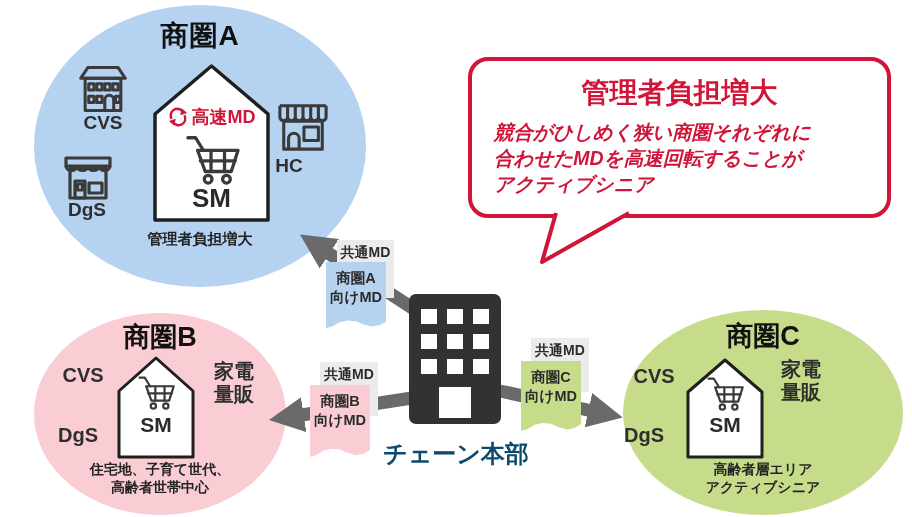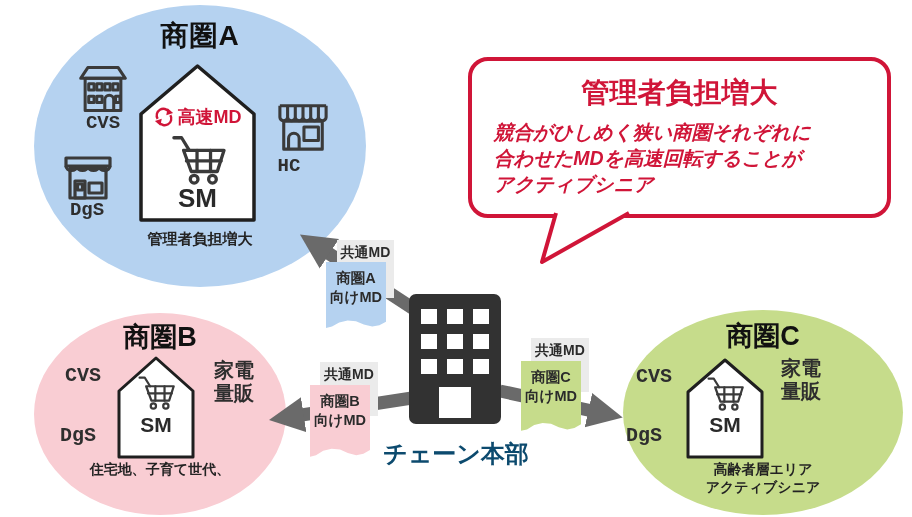"CVS" .store-label { font-family: Liberation Mono, monospace -> none }
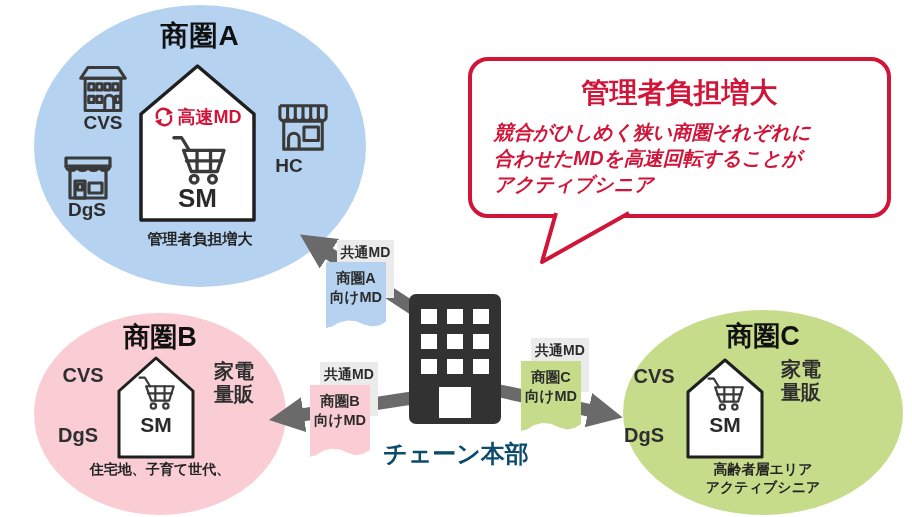"高速MD" div.house { left: 139px -> 153px }
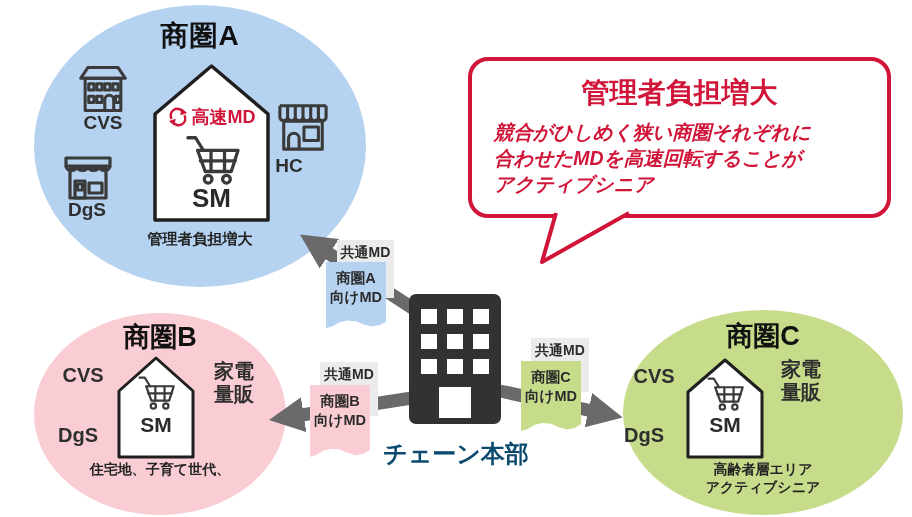"高齢者世帯中心" div { html: none -> <div>高齢者世帯中心</div> }
